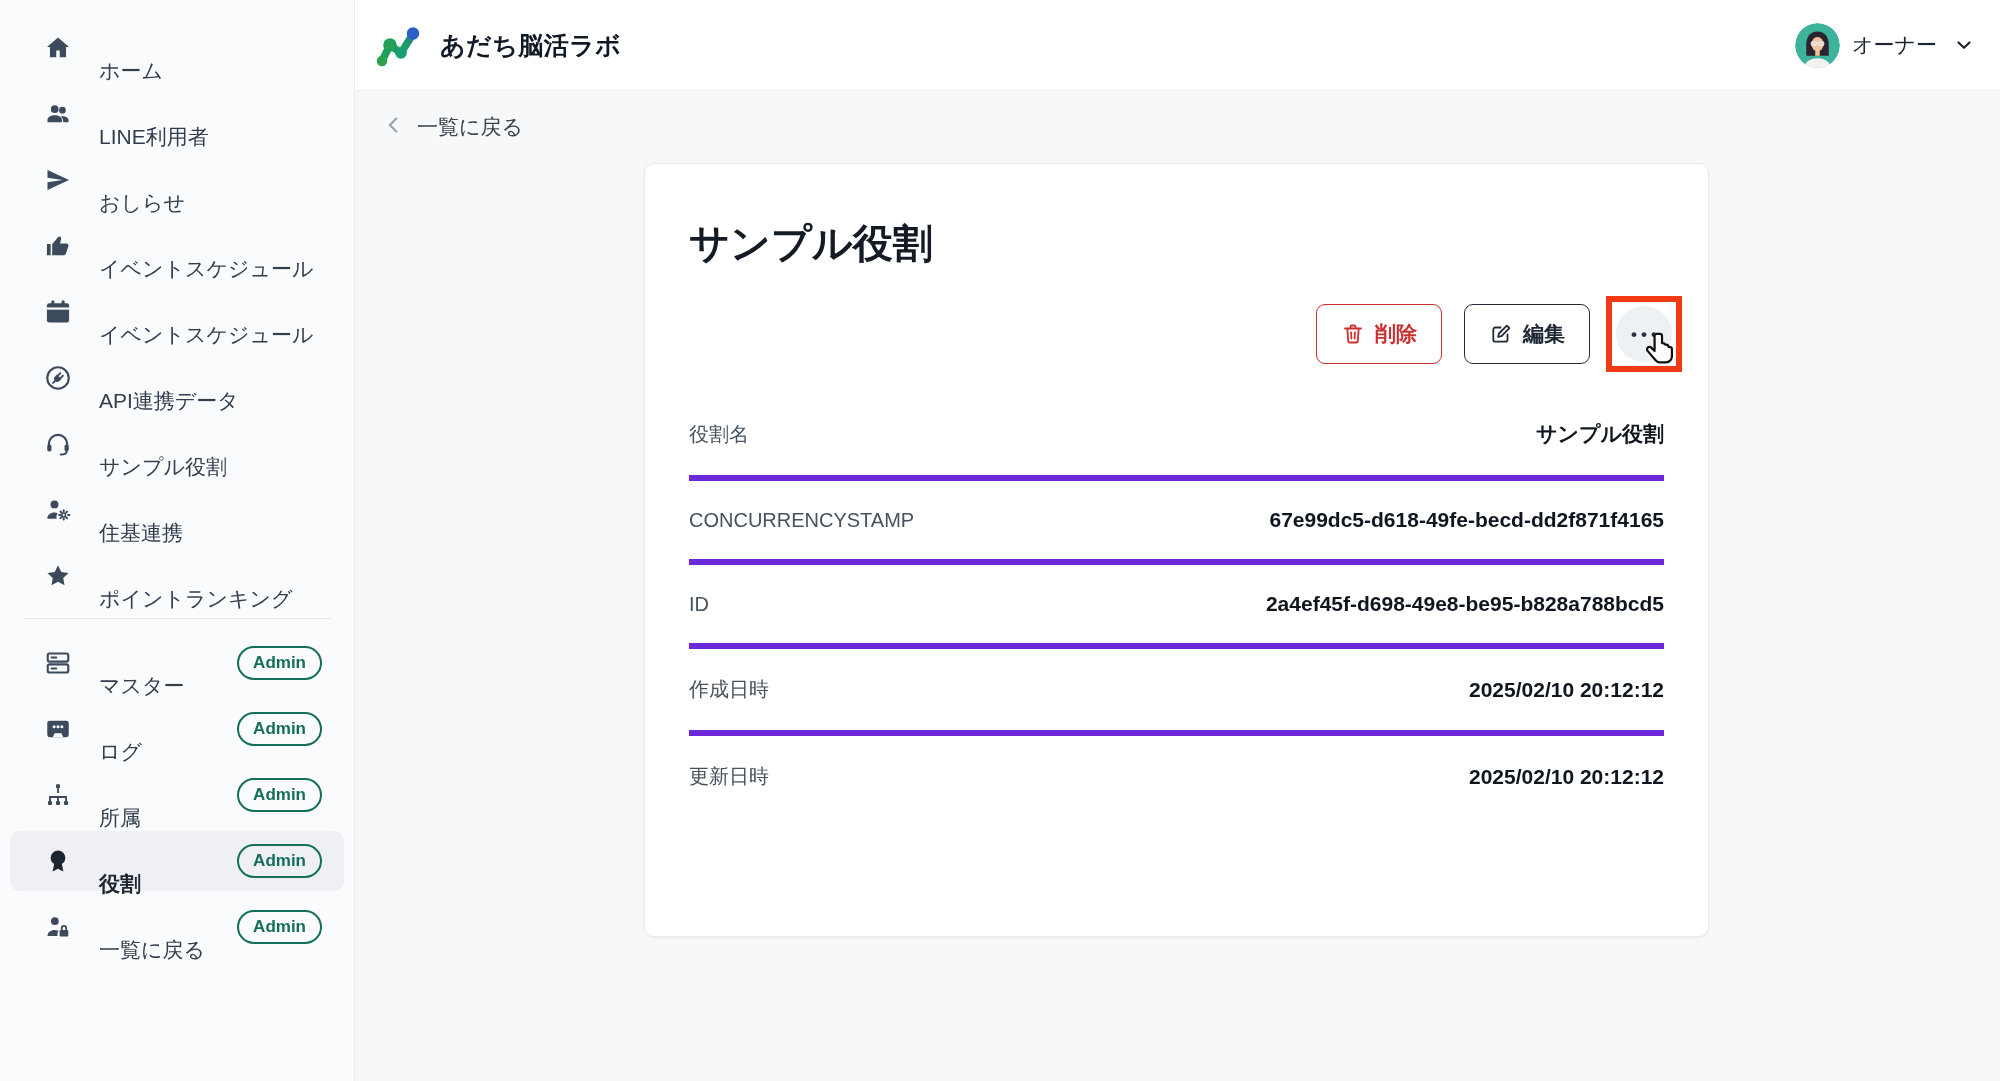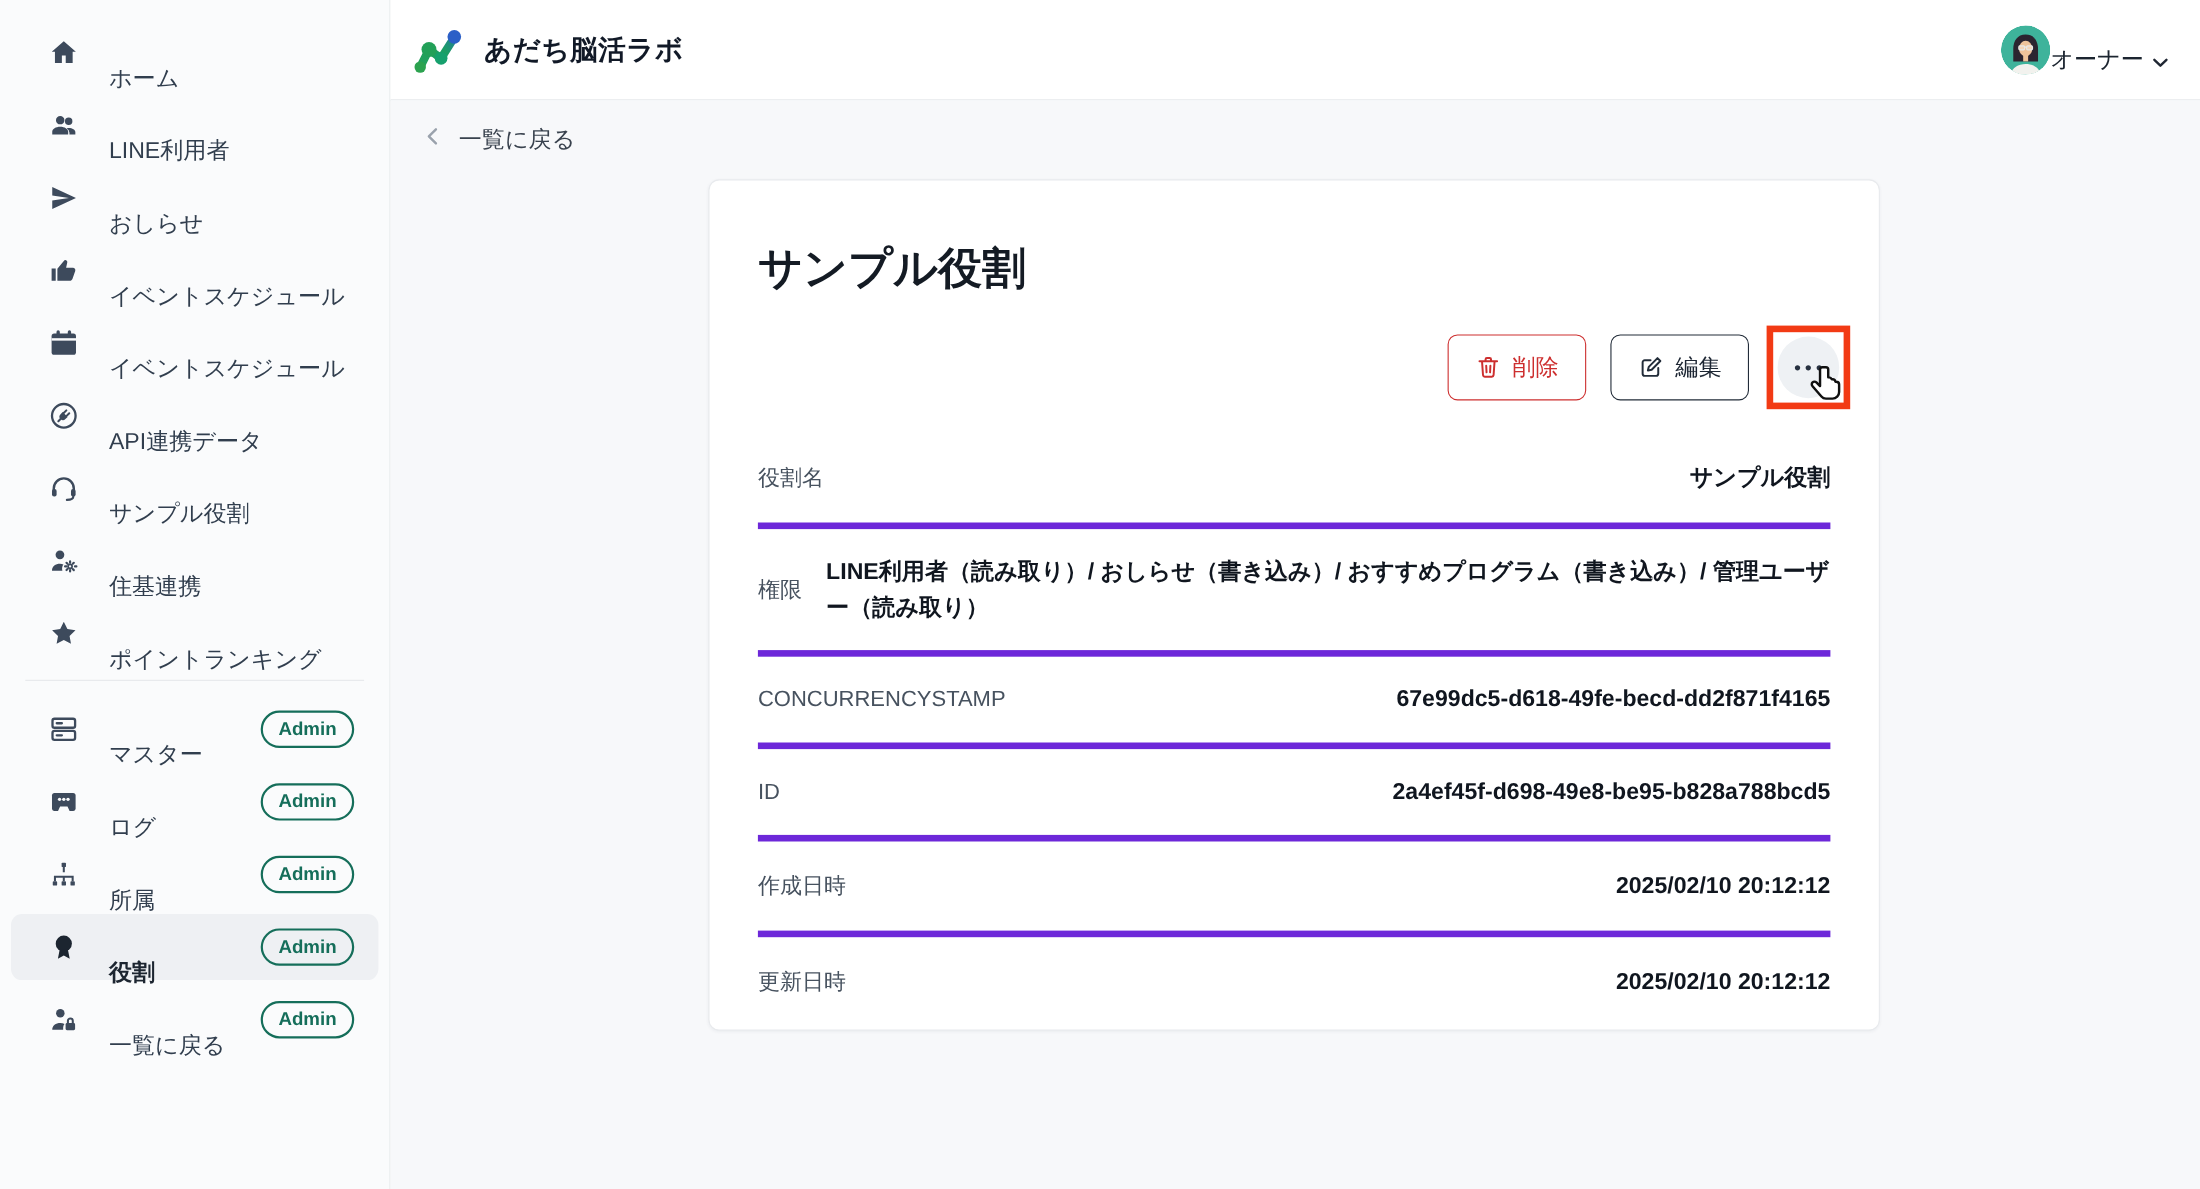"オーナー" .user-menu { align-items: flex-end -> center; gap: none -> 12px }
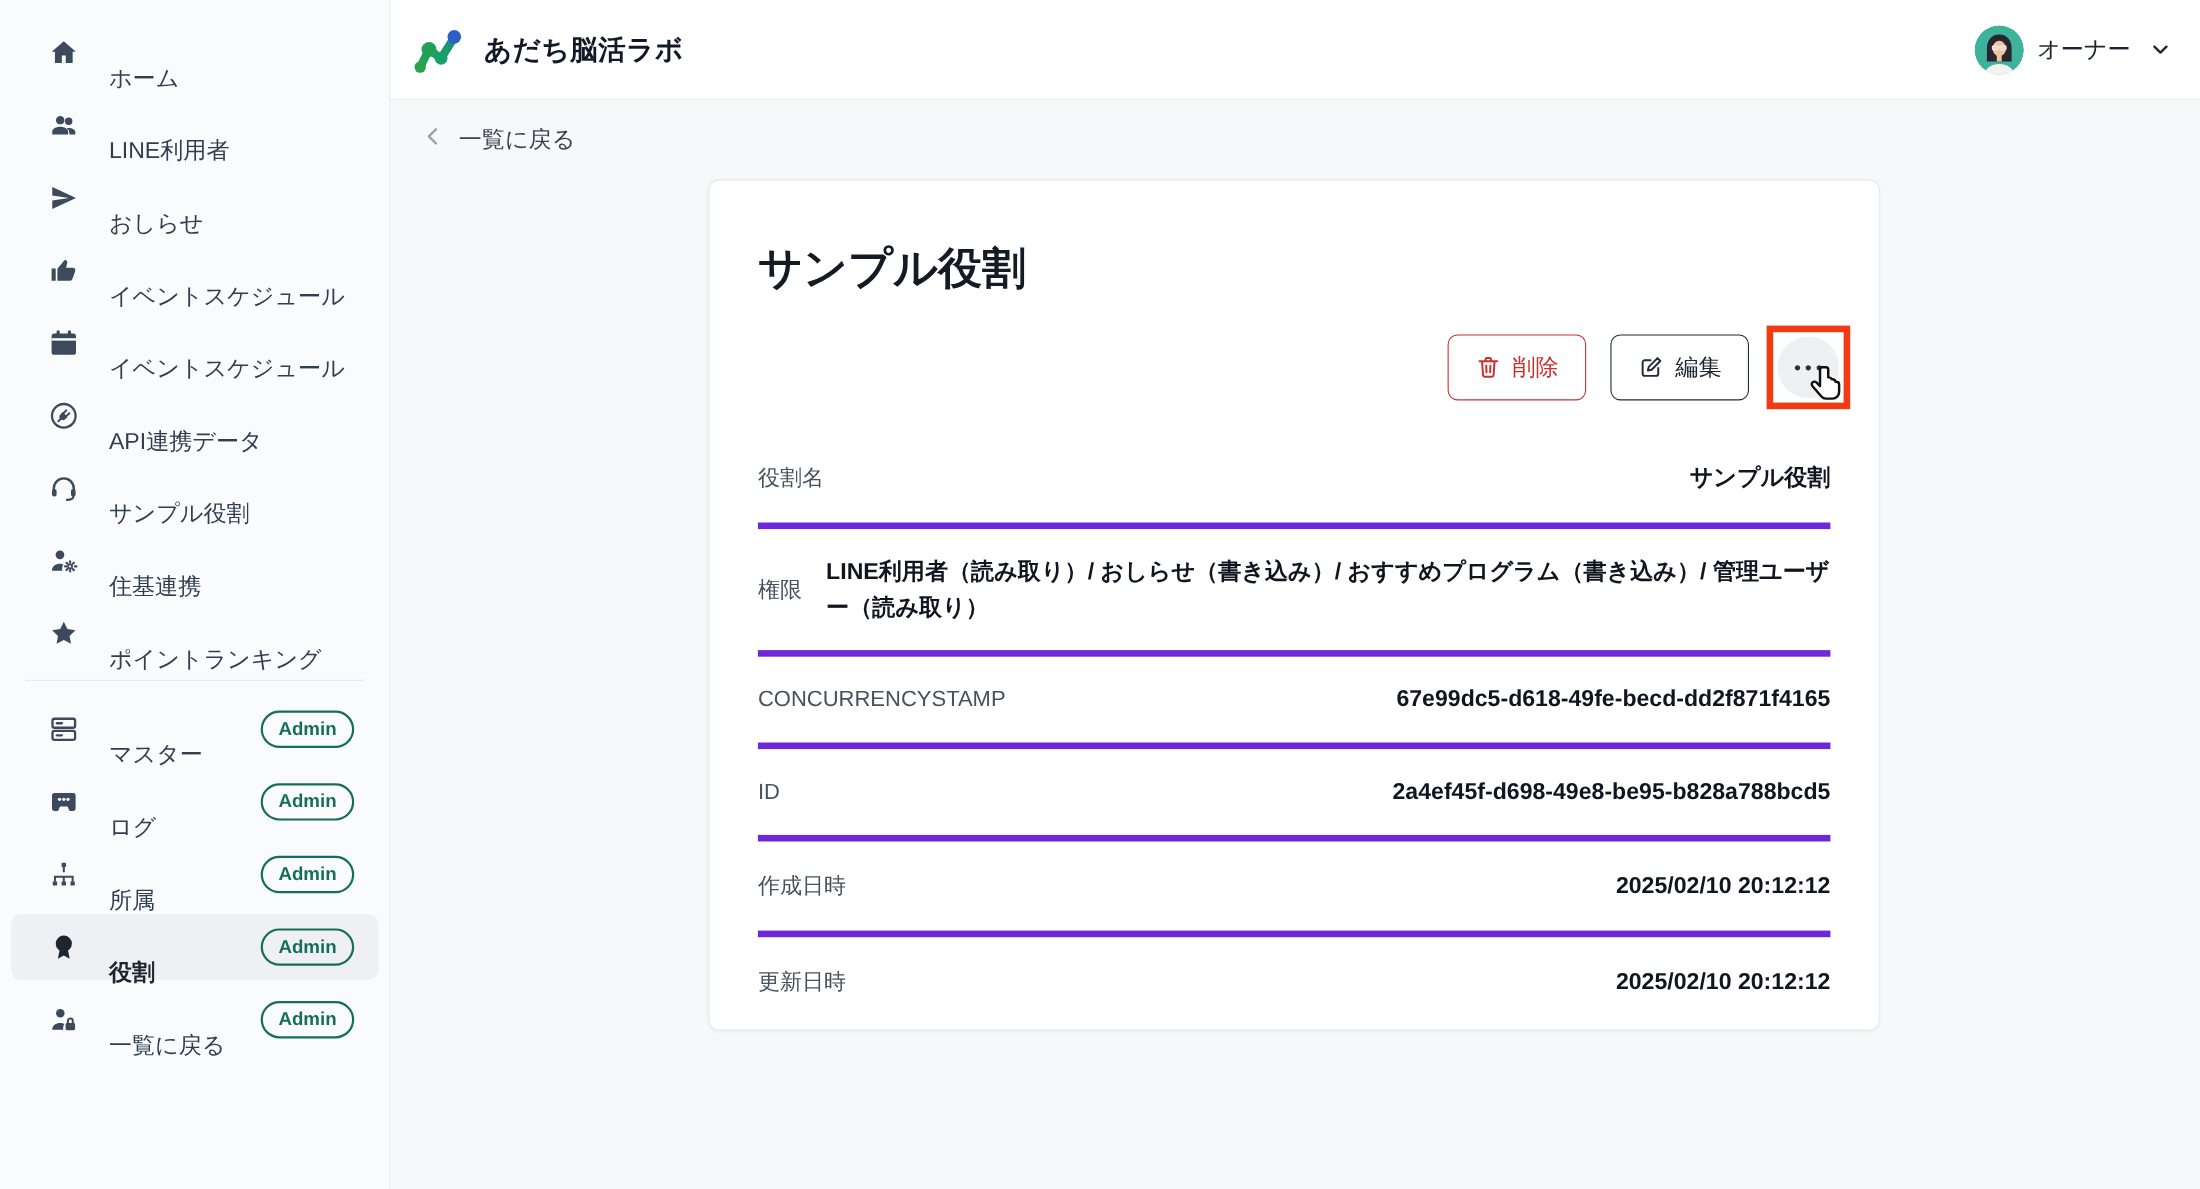"削除" .btn { font-weight: 400 -> 700 }
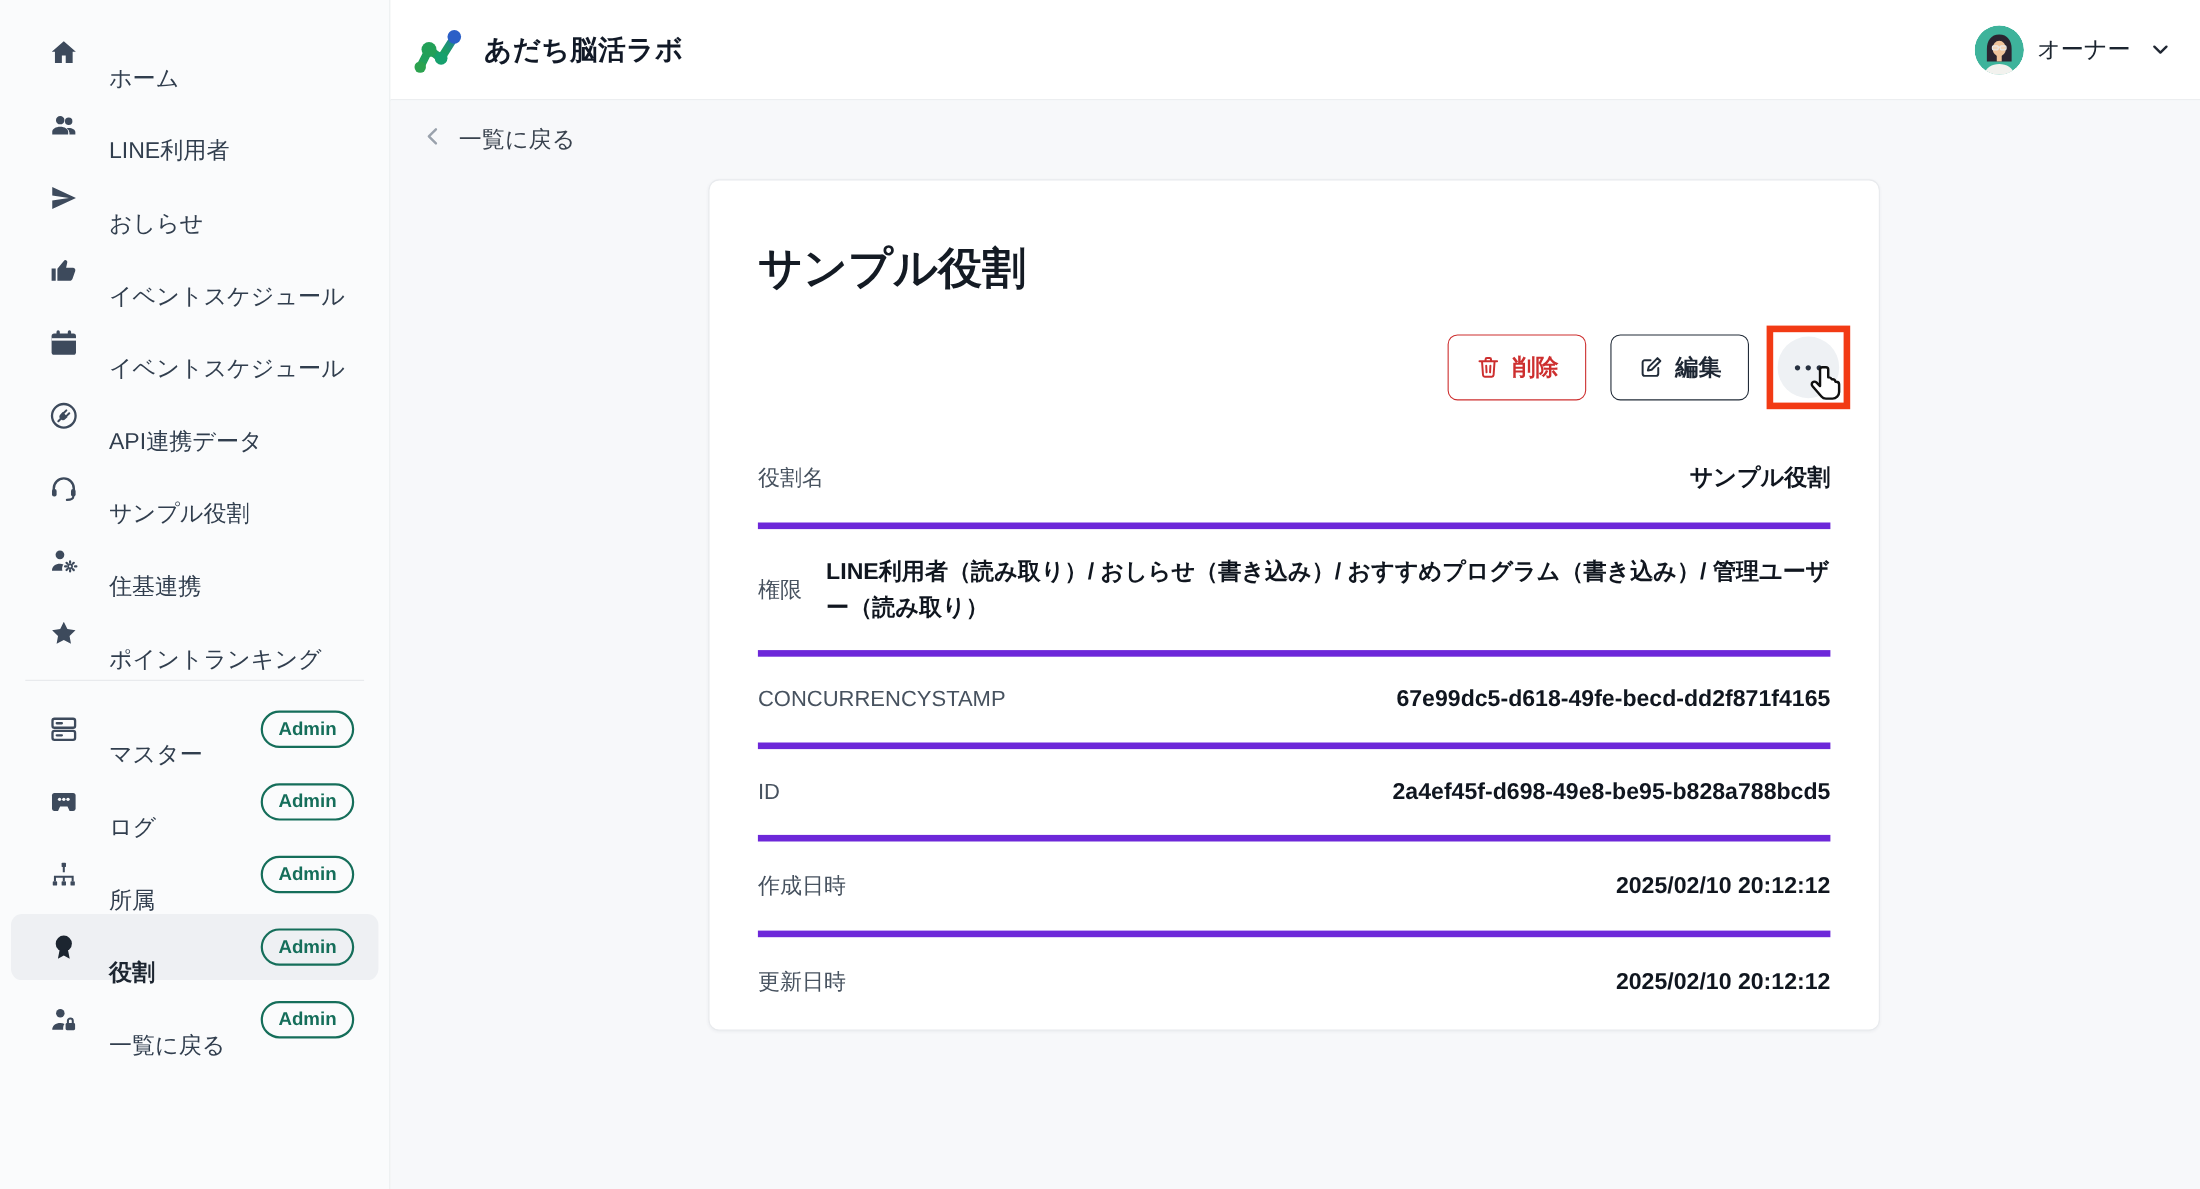"権限" div.detail-row { html: <div> <span>権限</span> <span>LINE利用者（読み取り）/ おしらせ（書き込み）/ おすすめプログラム（書き込み）/ 管理ユーザー（読み取り）</span> </div> -> none }
